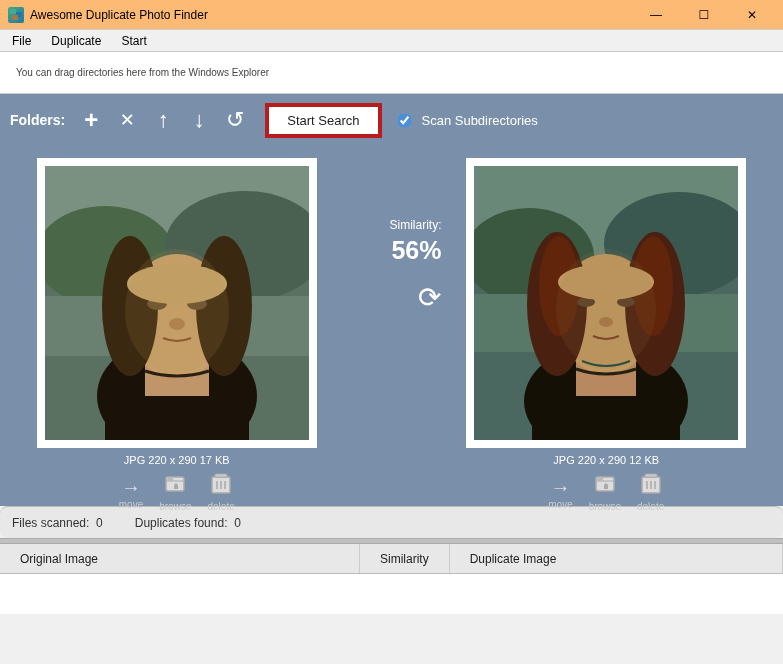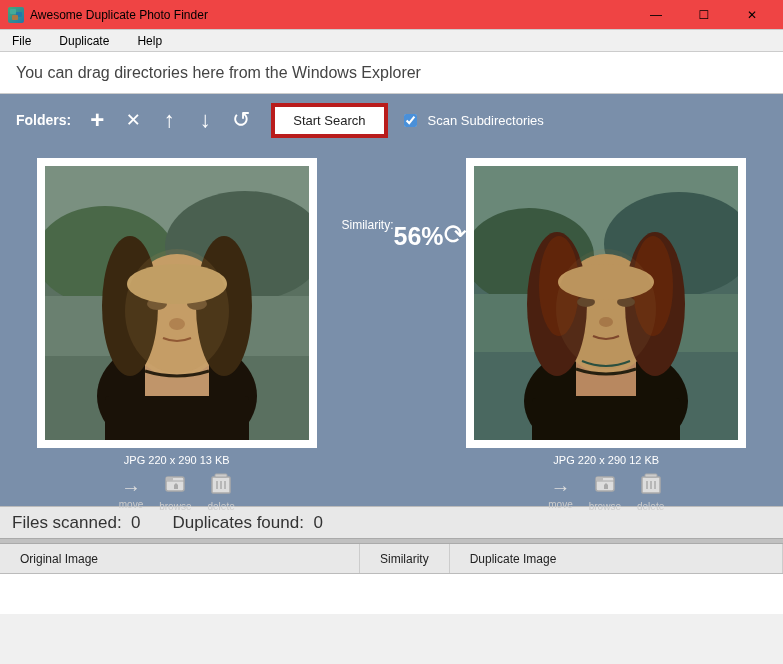"Awesome Duplicate Photo Finder" .title-bar { background: #ef4444 -> #fdba74 }
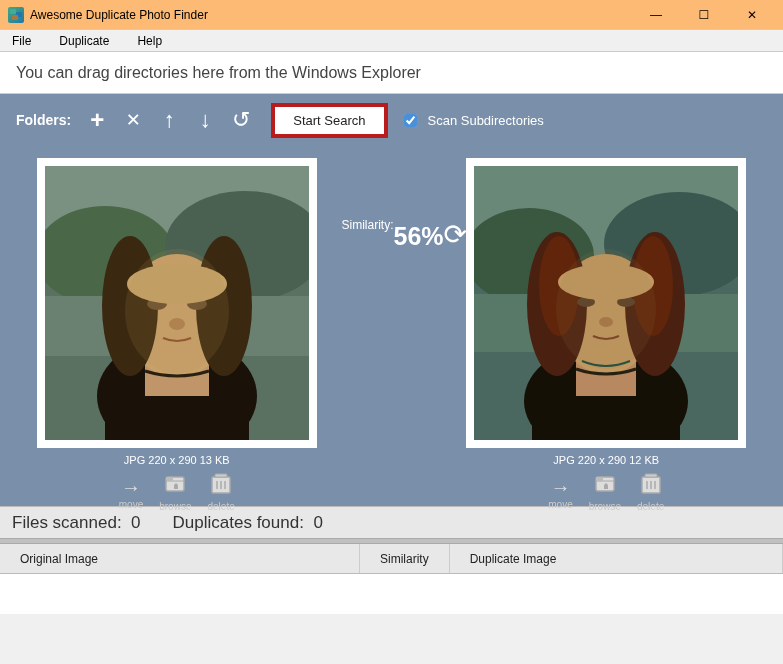"File" .menu-bar { gap: 12px -> 4px }
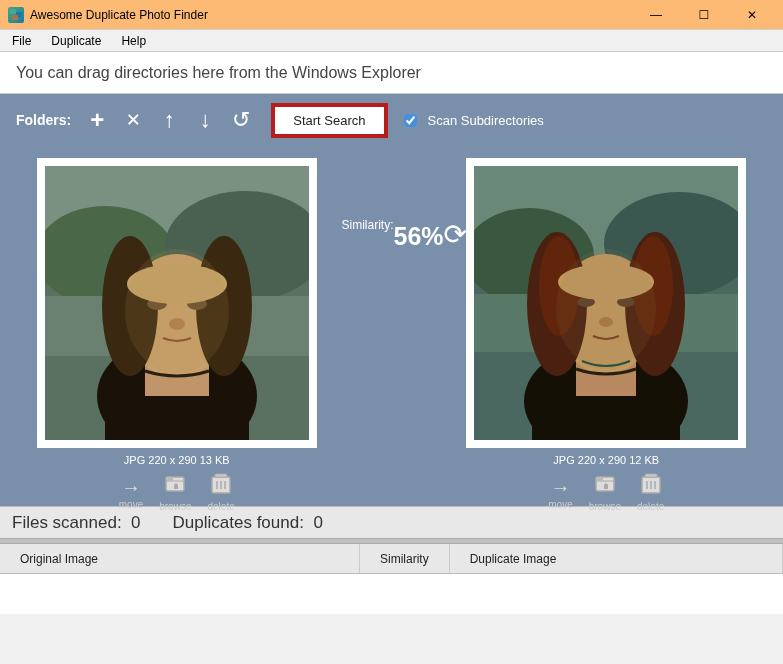"Help" div.menu-item { text: Help -> Start }
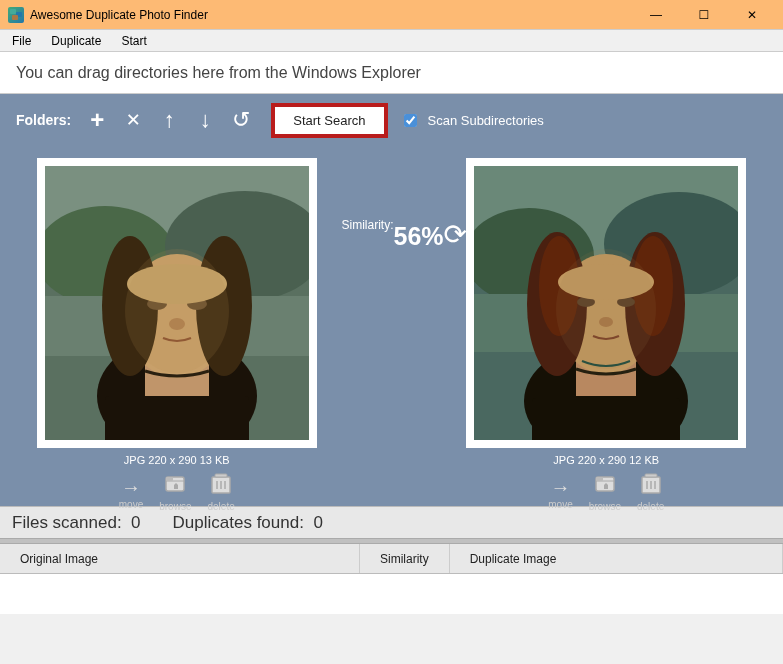"You can drag directories here" .info-bar { font-size: 16px -> 10px }
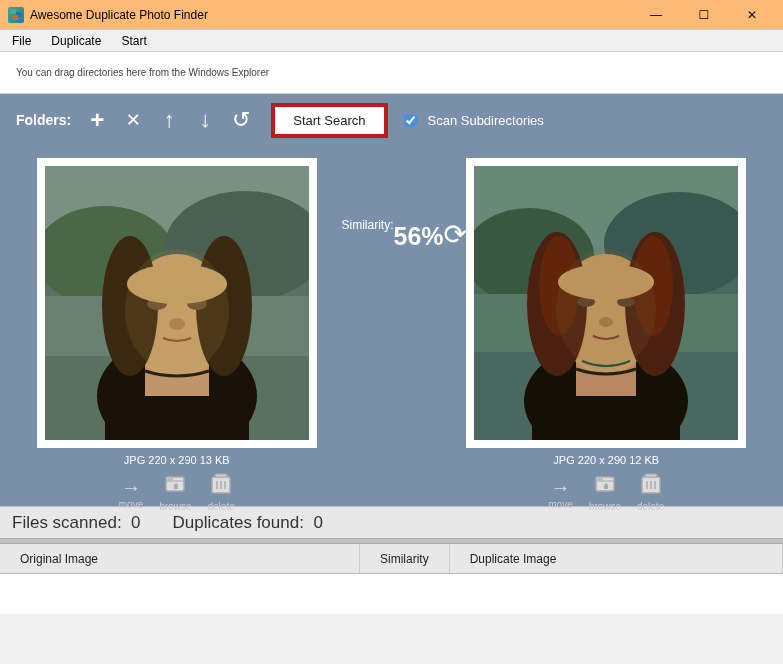"Folders:" .toolbar { padding: 6px 16px -> 6px 10px }
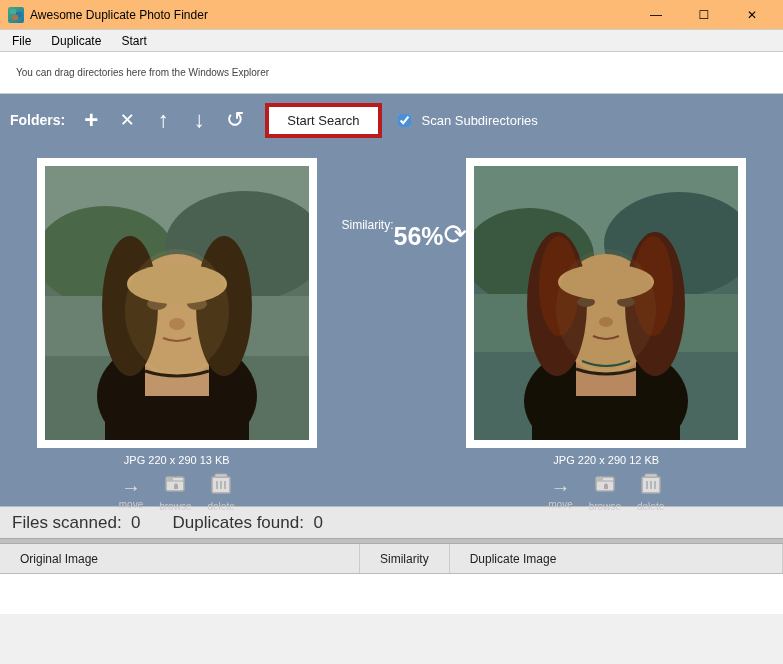"Similarity:" .similarity-panel { align-items: flex-start -> flex-end; flex-direction: row -> column }
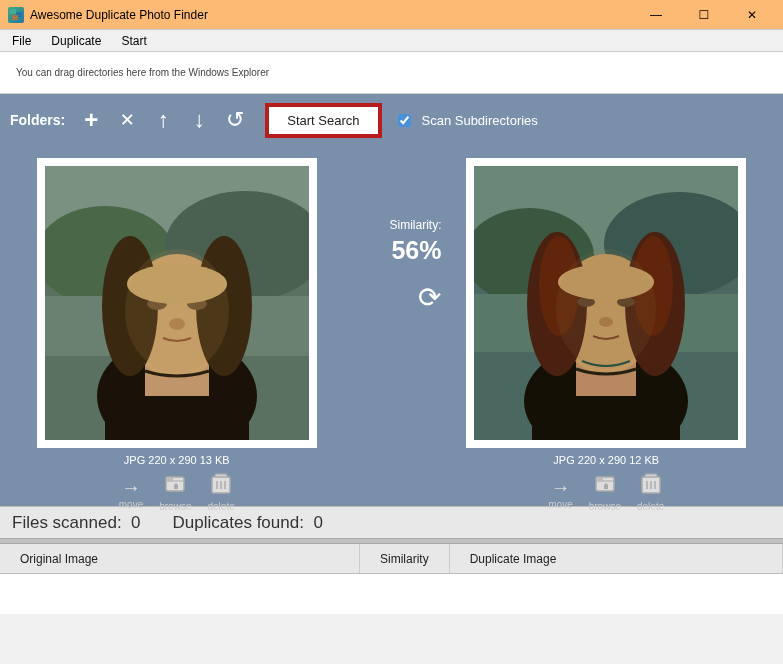"JPG 220 x 290 13" div.image-info { text: 13 -> 17 }
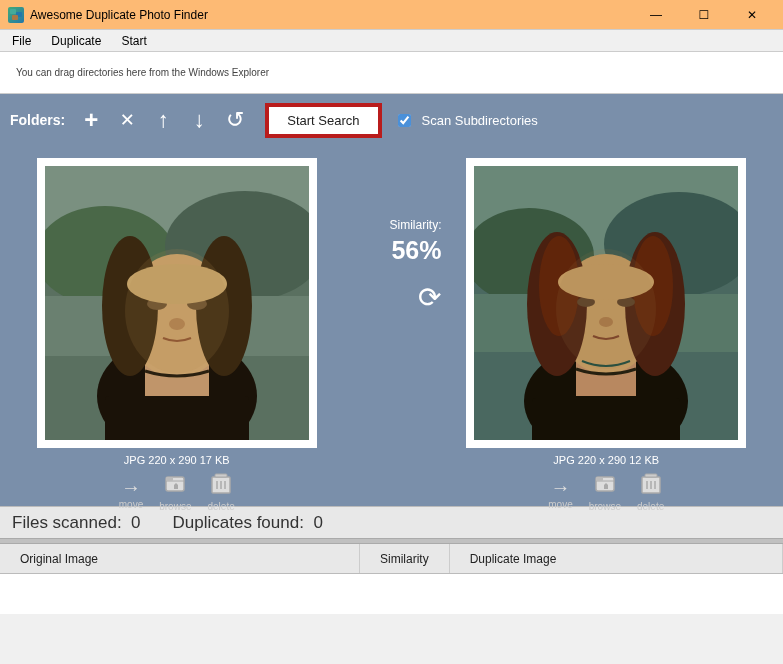"Files scanned: 0" .status-bar { border-radius: none -> 8px; font-size: 17px -> 12px }
